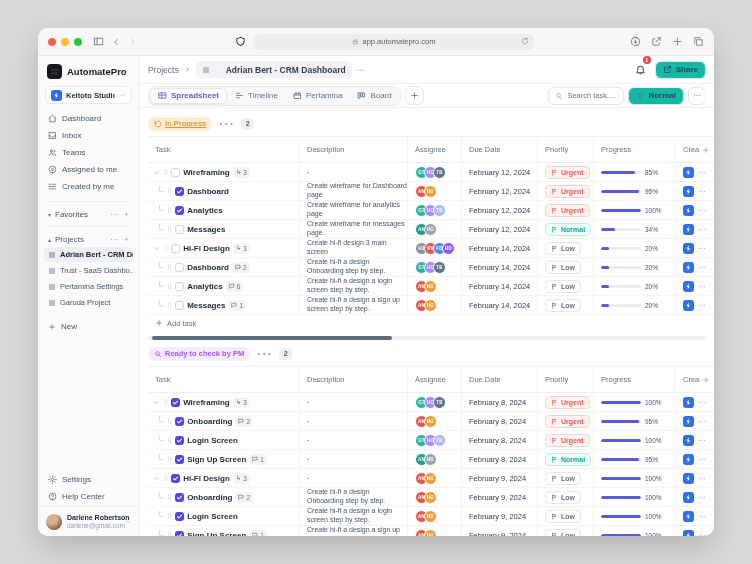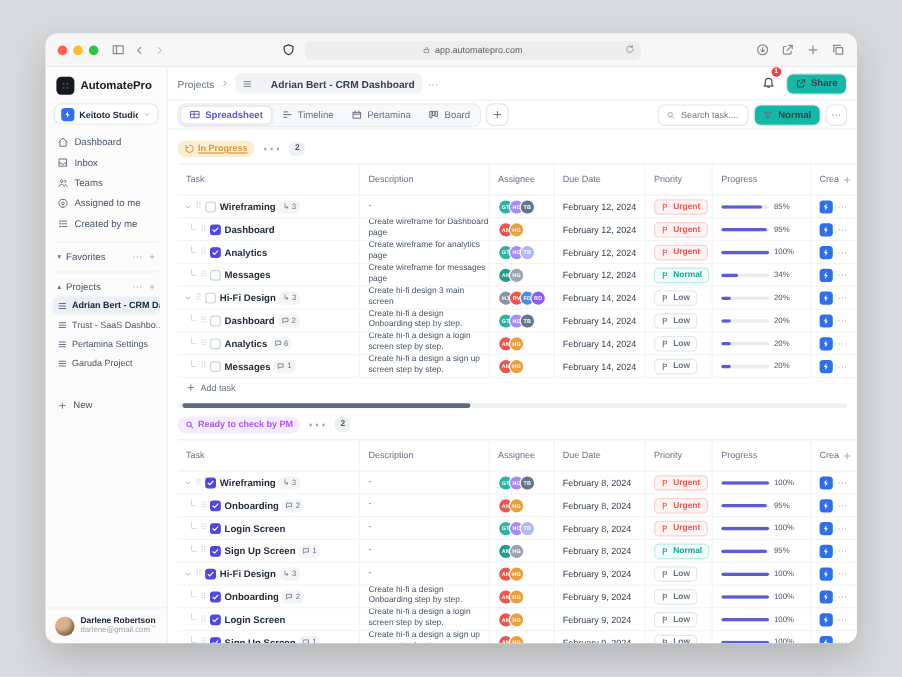"New" div.side-item { margin-top: 19px -> 8px }
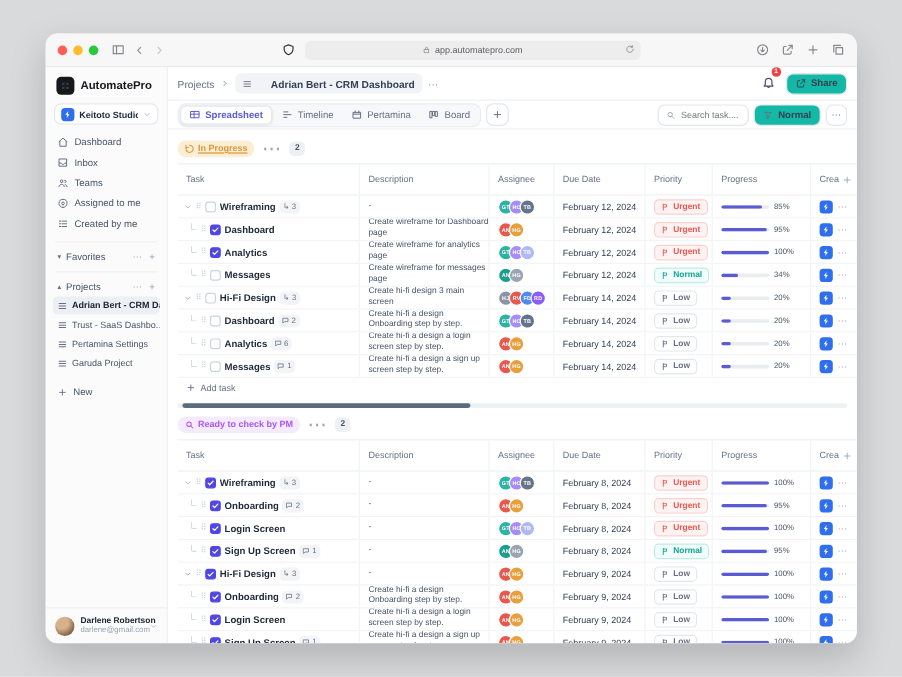"Settings" div { html: none -> <div> <div> <span> <svg> <path></path> <path></path> </svg> </span> <span>Settings</span> </div> <div> <span> <svg> <path></path> <path></path> <path></path> </svg> </span> <span>Help Center</span> </div> </div> }
